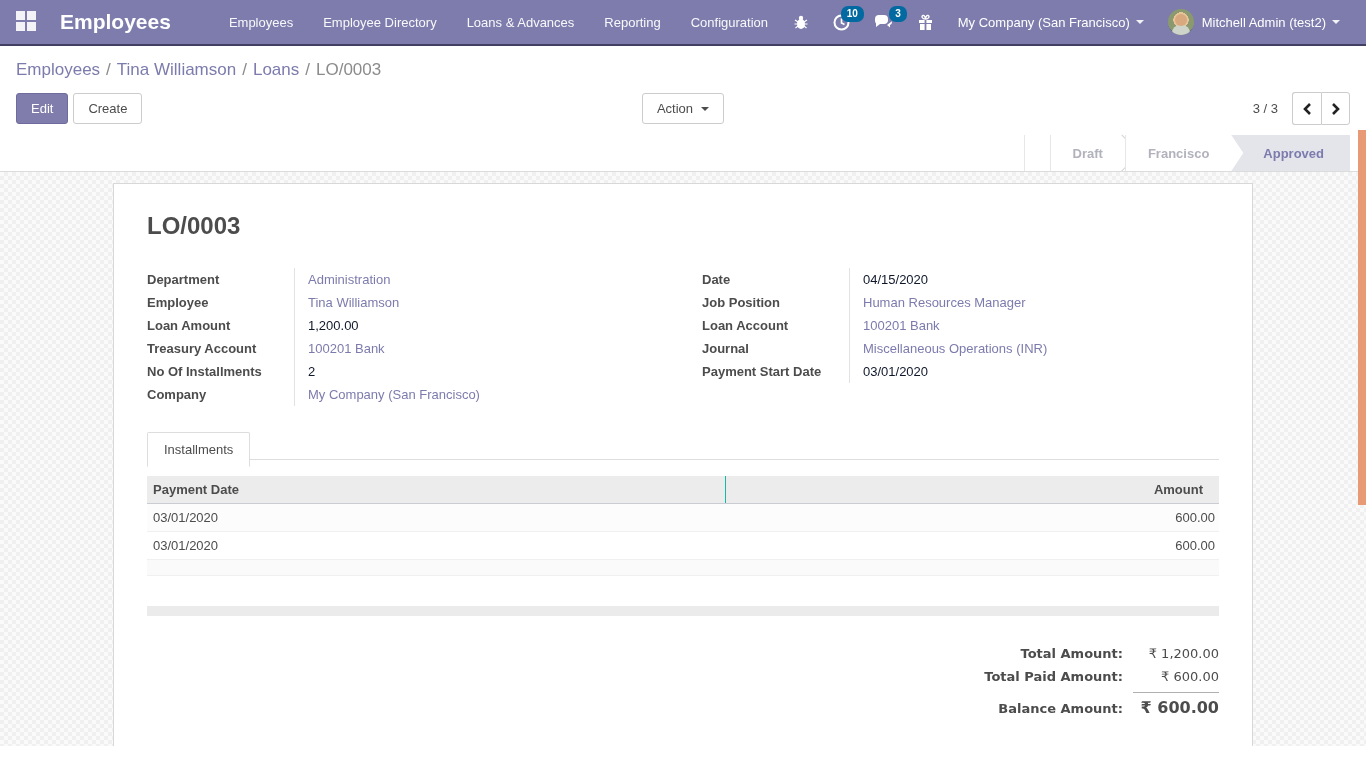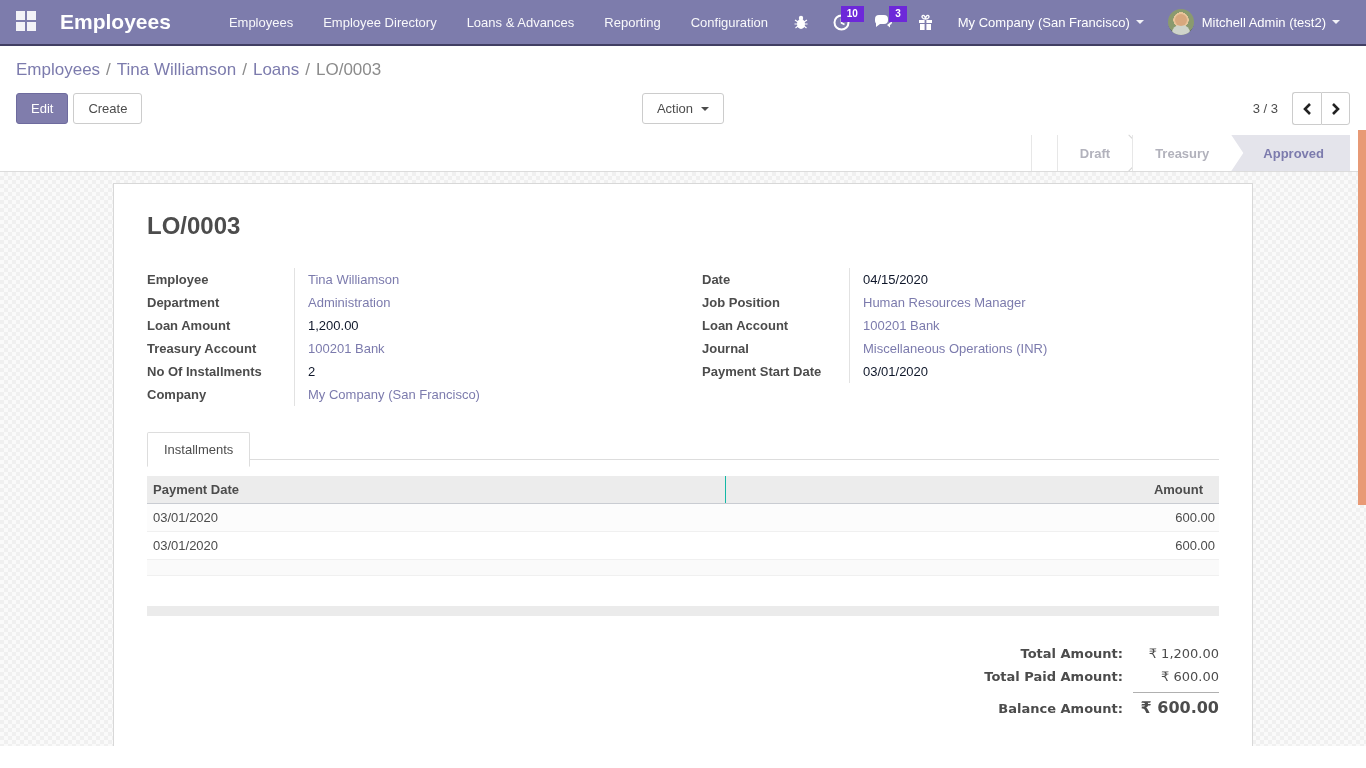"10" .badge { background: #6d28d9 -> #0369a1; border-radius: 0 -> 7px }
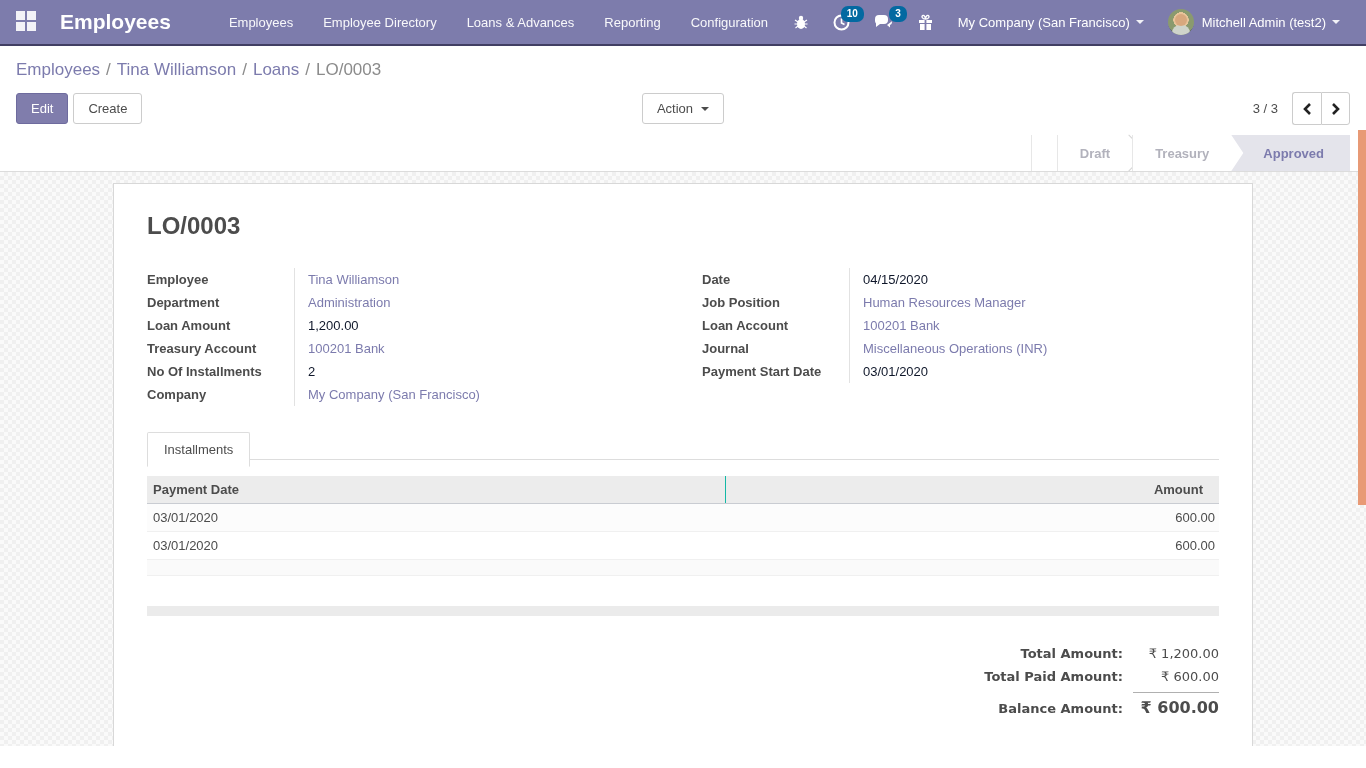"Treasury" div.sb-step { text: Treasury -> Francisco }
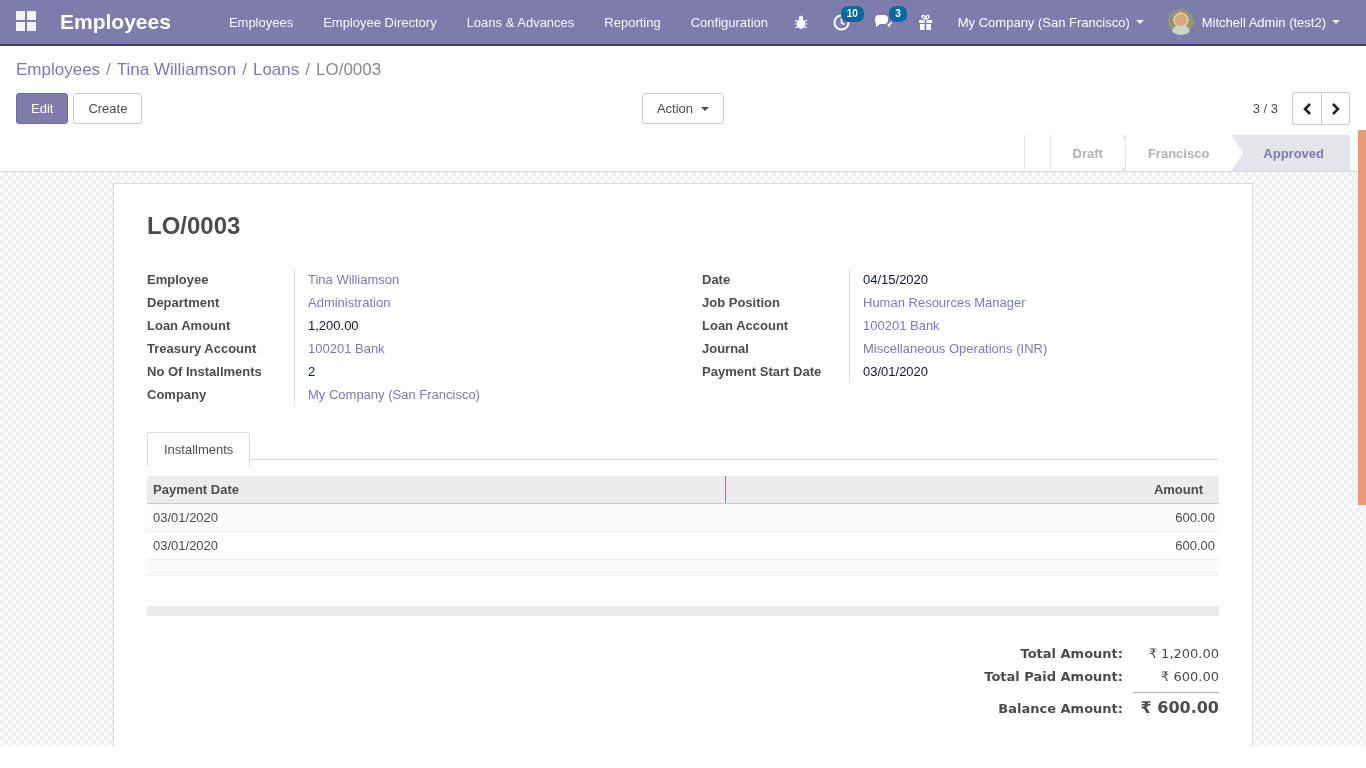"Employee" div.field-row { order: before "Department" -> after "Department" }
